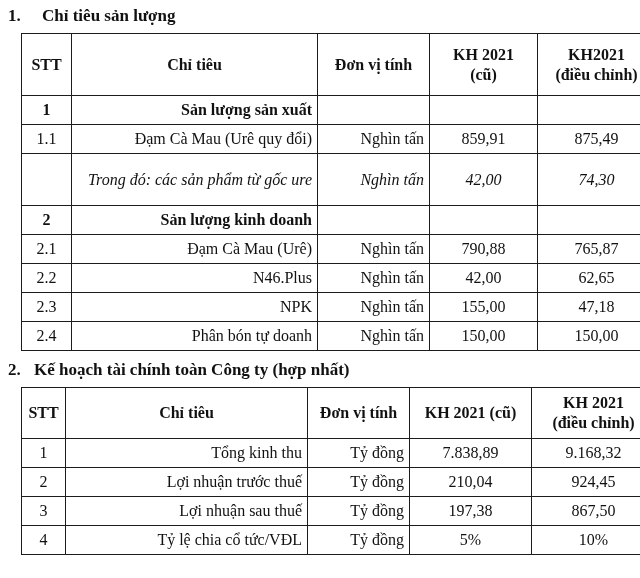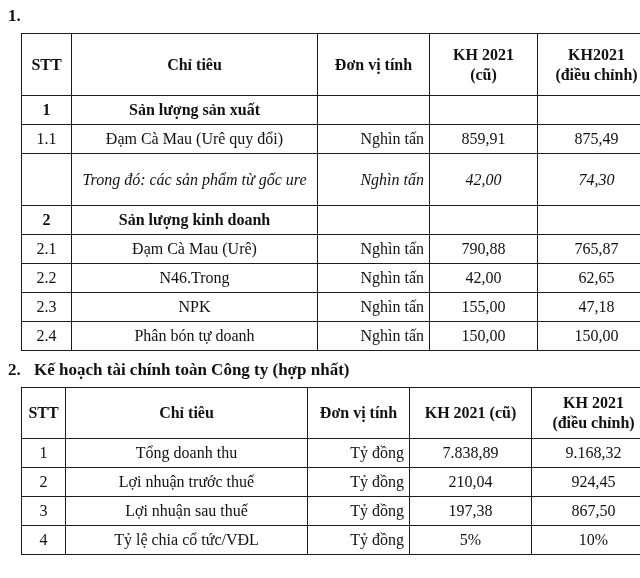"Chỉ tiêu sản lượng" span { html: none -> <span>Chỉ tiêu sản lượng</span> }
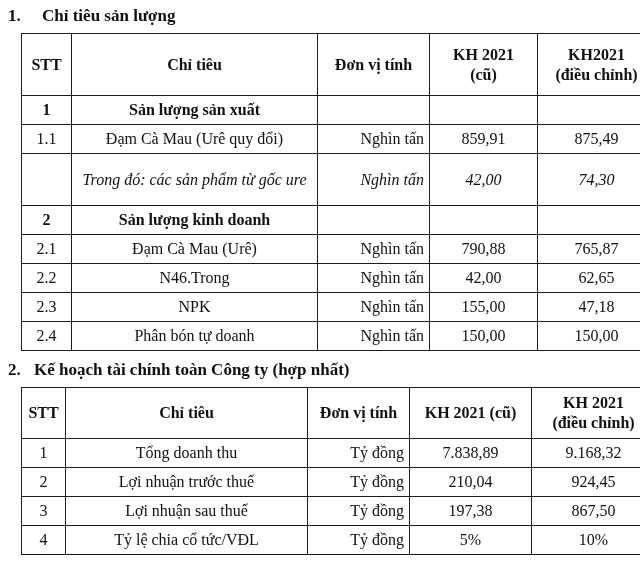"Sản lượng sản xuất" td.label { text-align: center -> right }
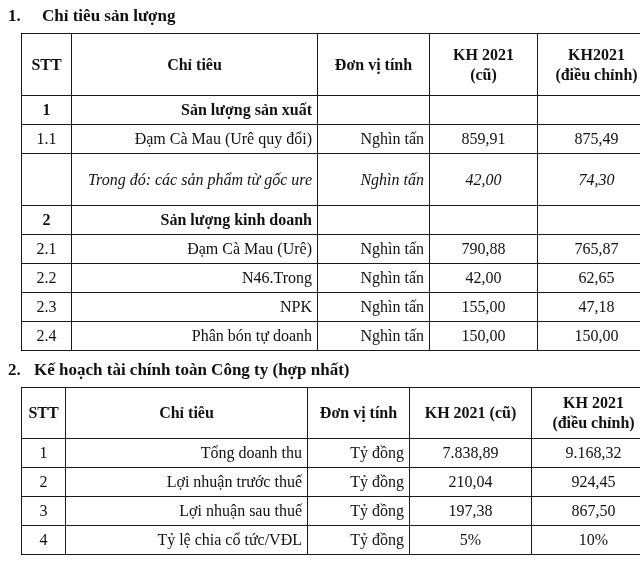"N46.Trong" td.label { text: N46.Trong -> N46.Plus }
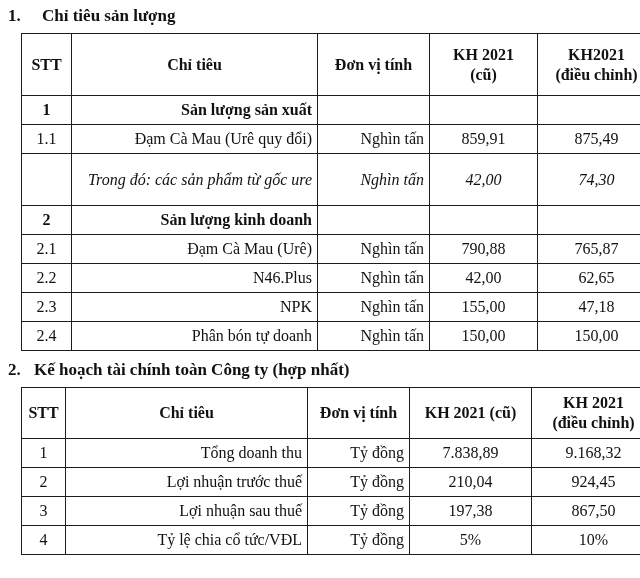"Tổng doanh thu" td.label { text: doanh -> kinh }
